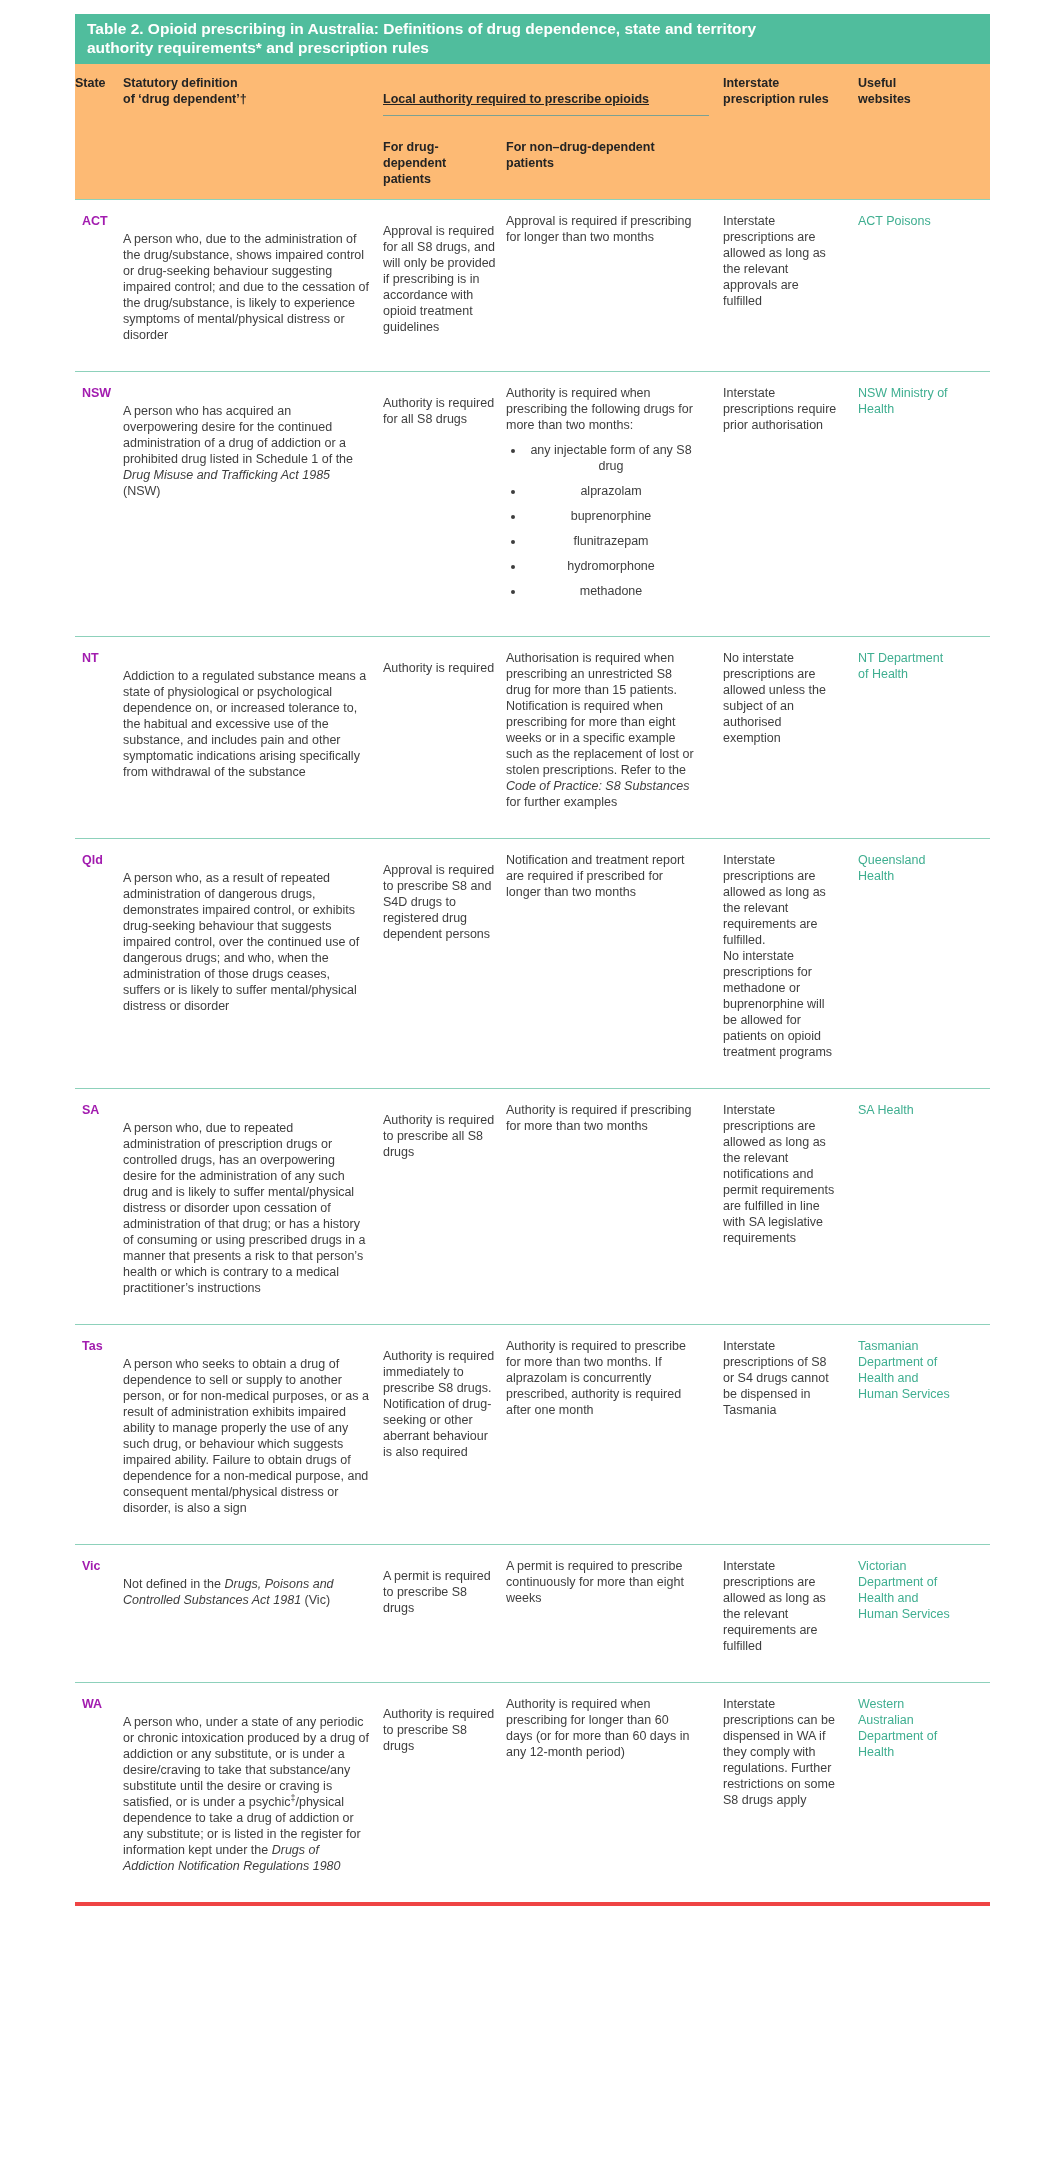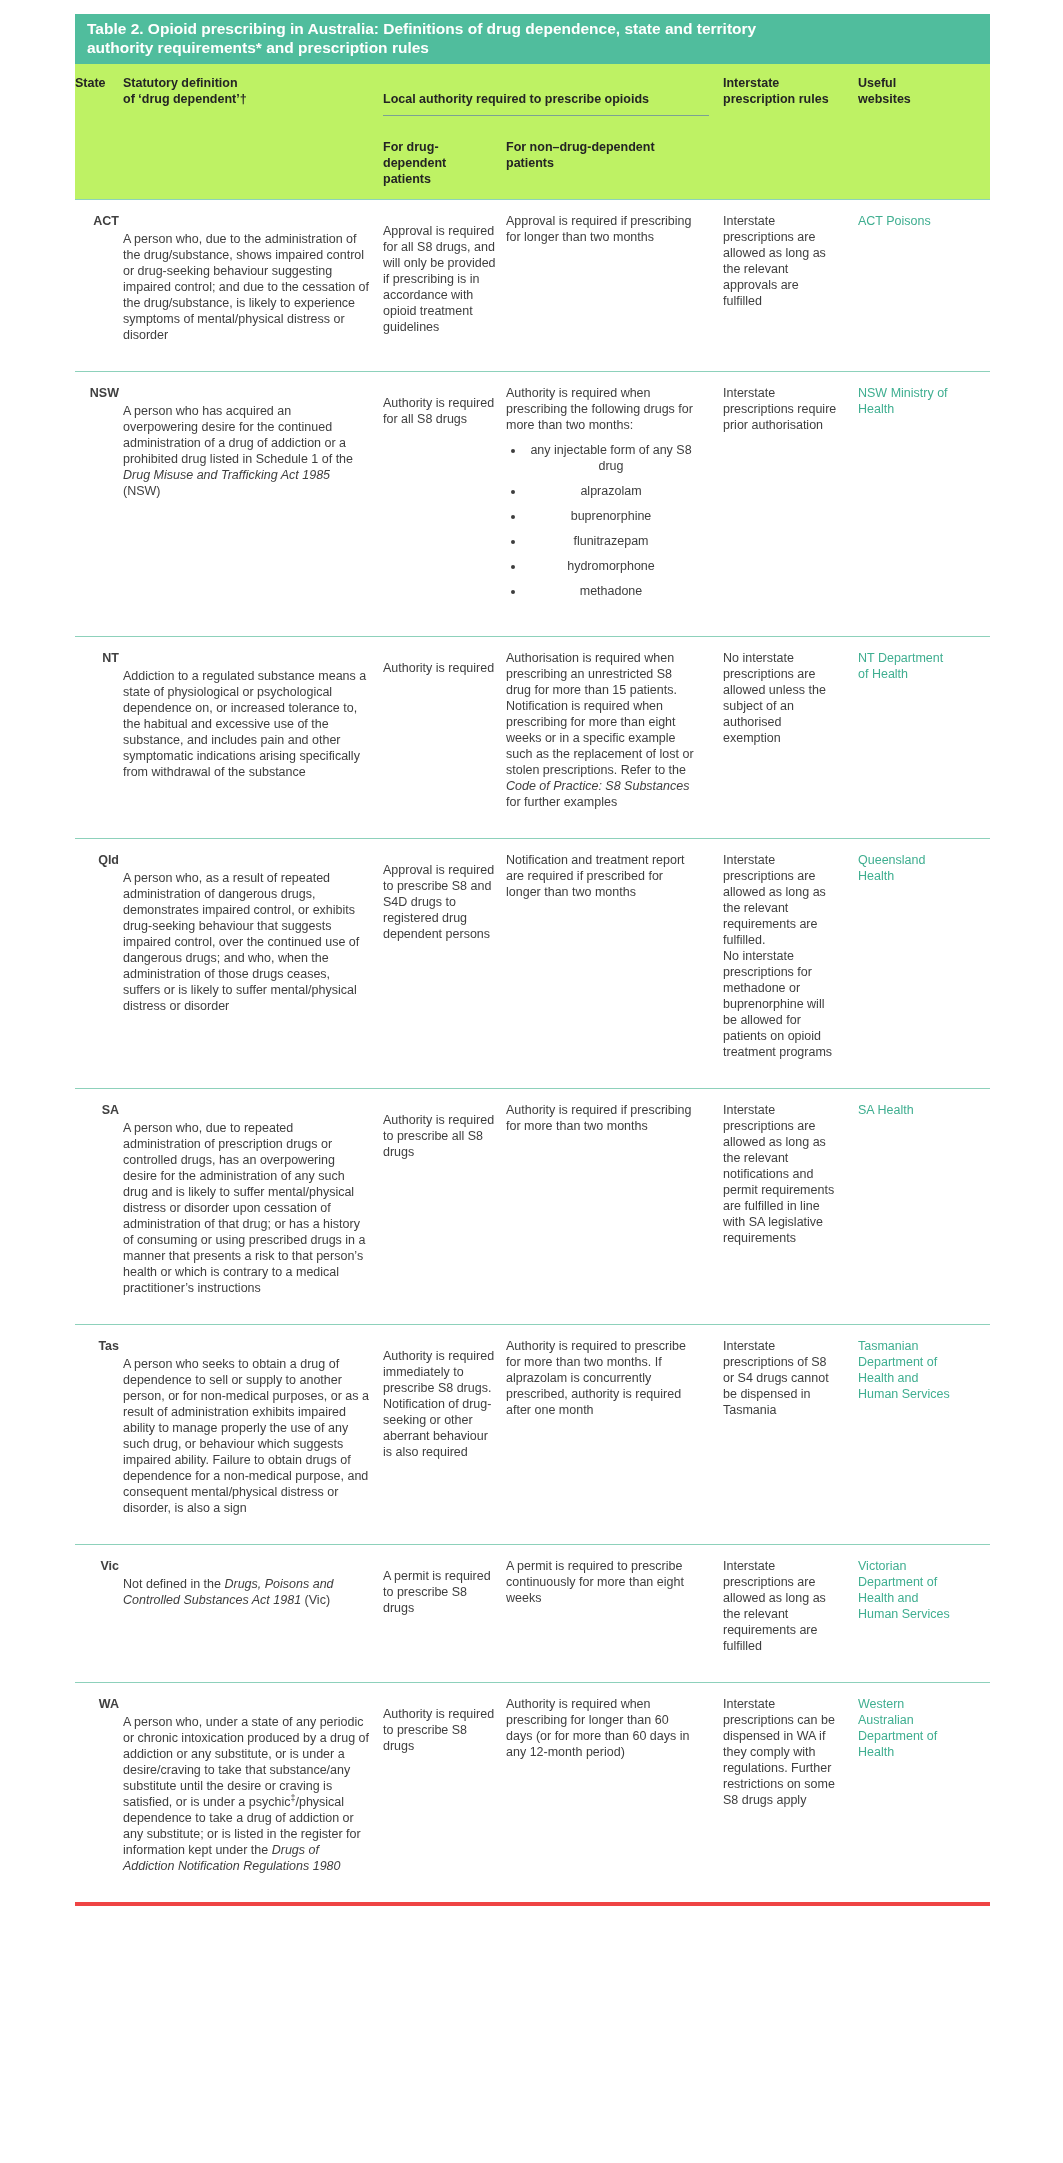"State" tr.h1 th, tr.h2 th { background: #bef264 -> #fdba74 }
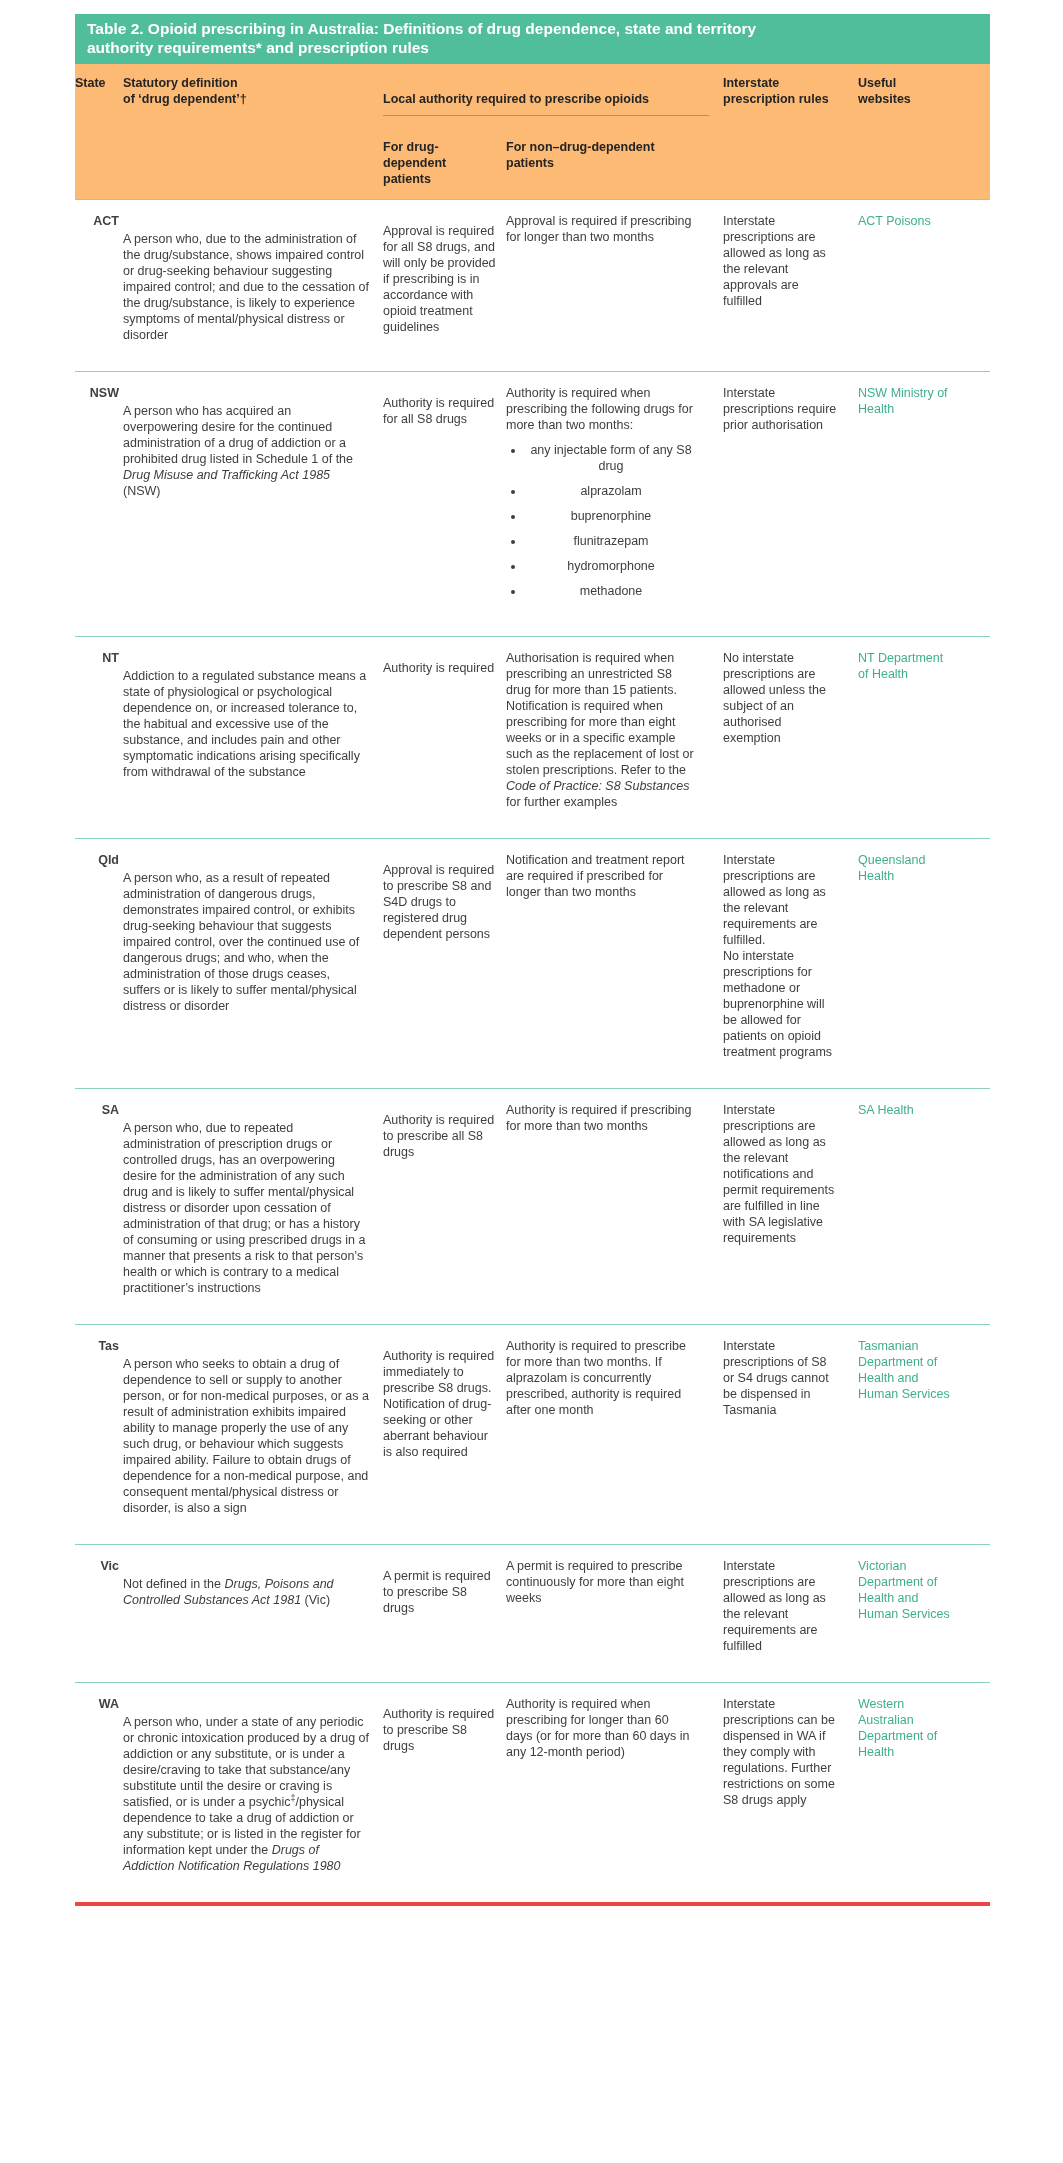"Local authority required to prescribe" .loc-inner { text-decoration: none -> underline }
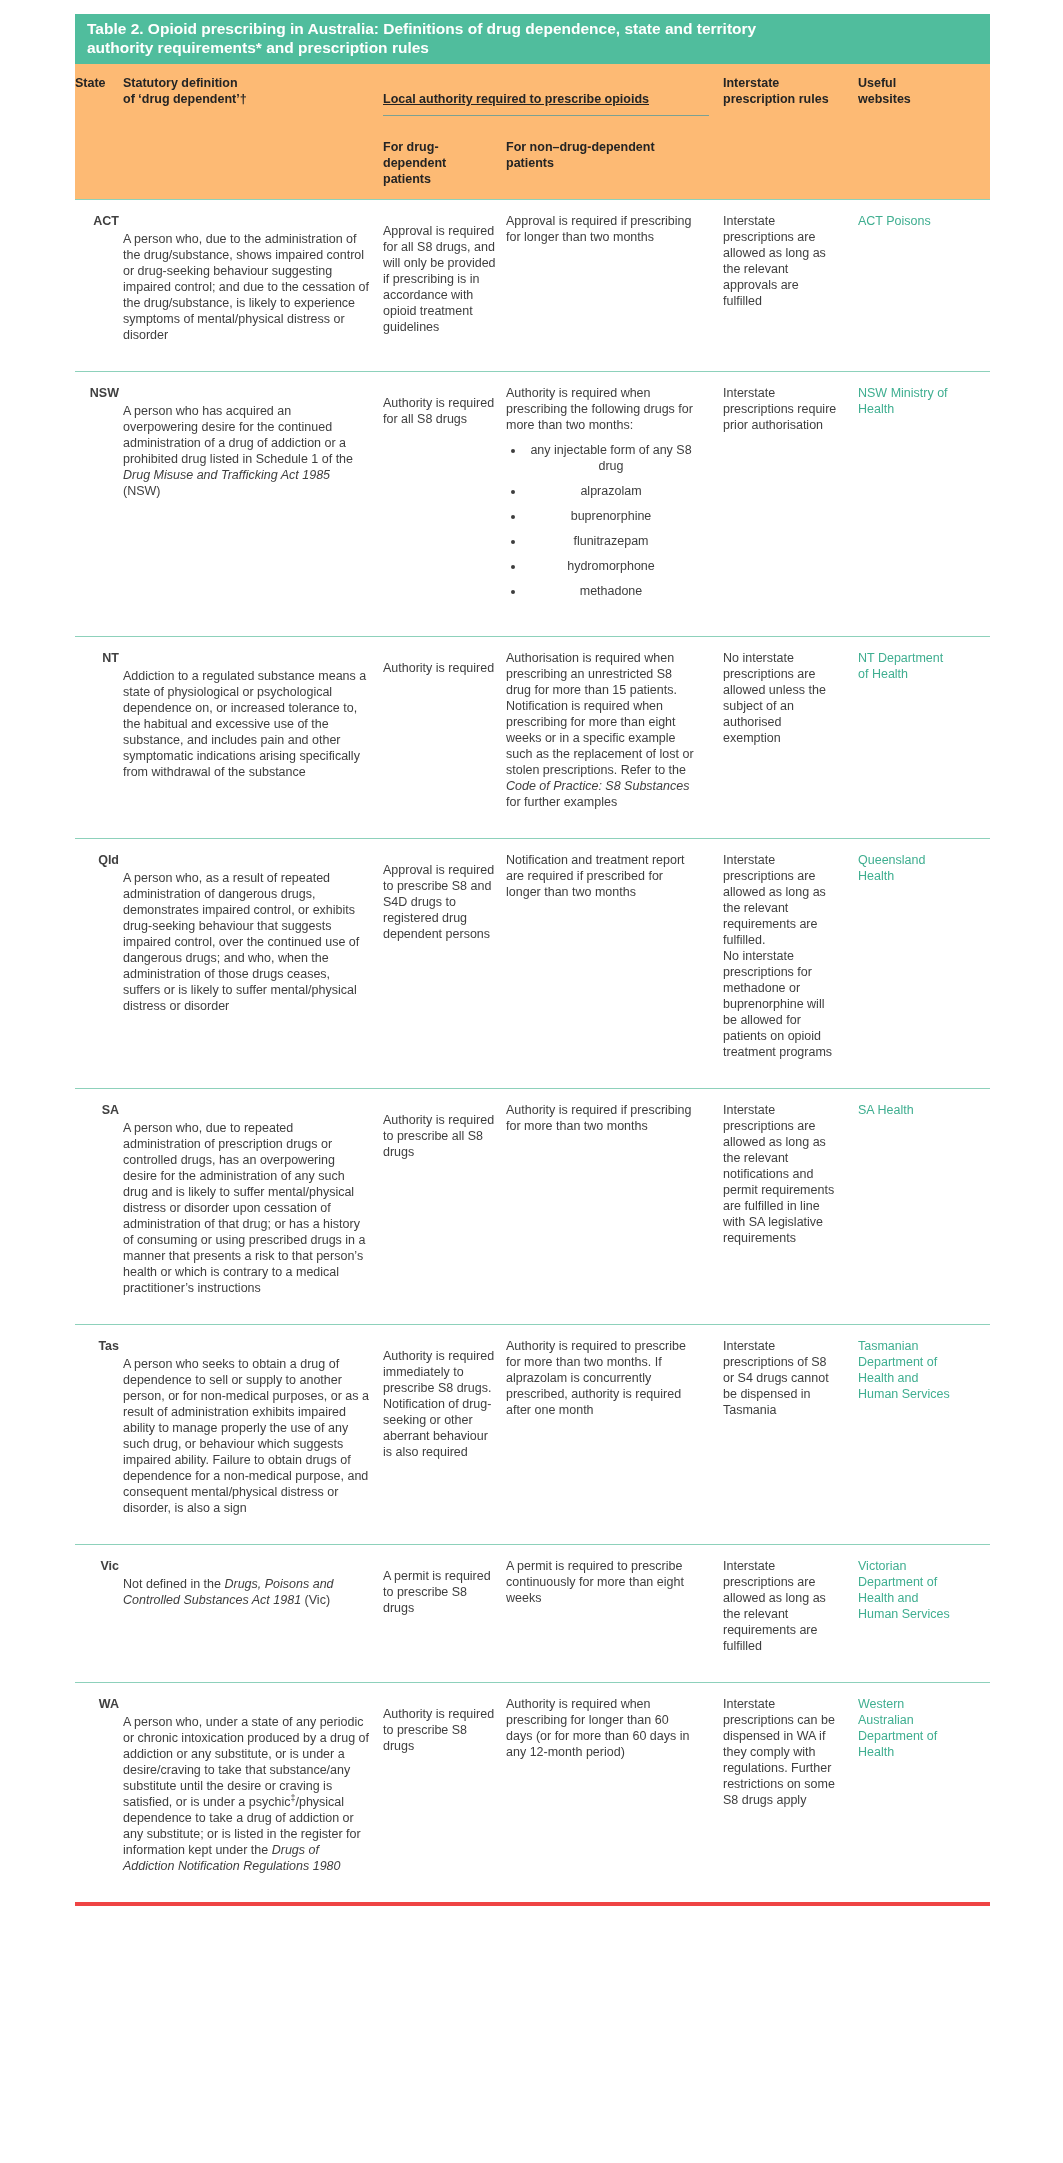"ACT" td.state { color: #404040 -> #a21caf; text-align: right -> none }
